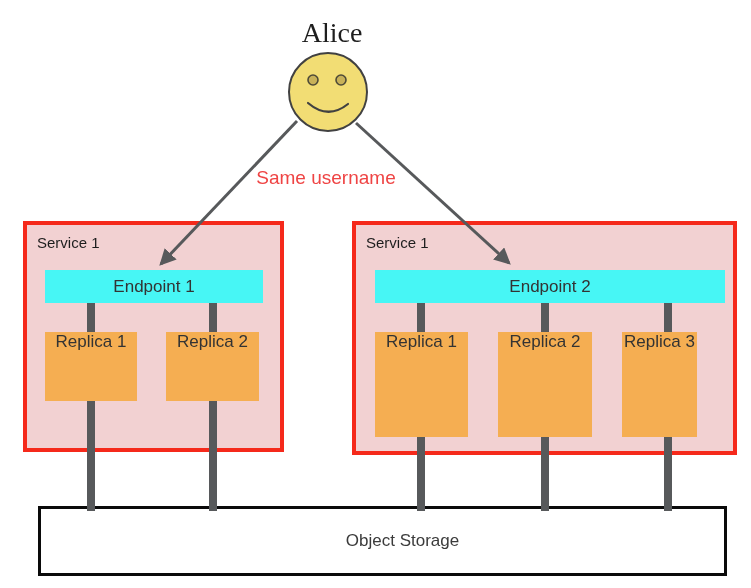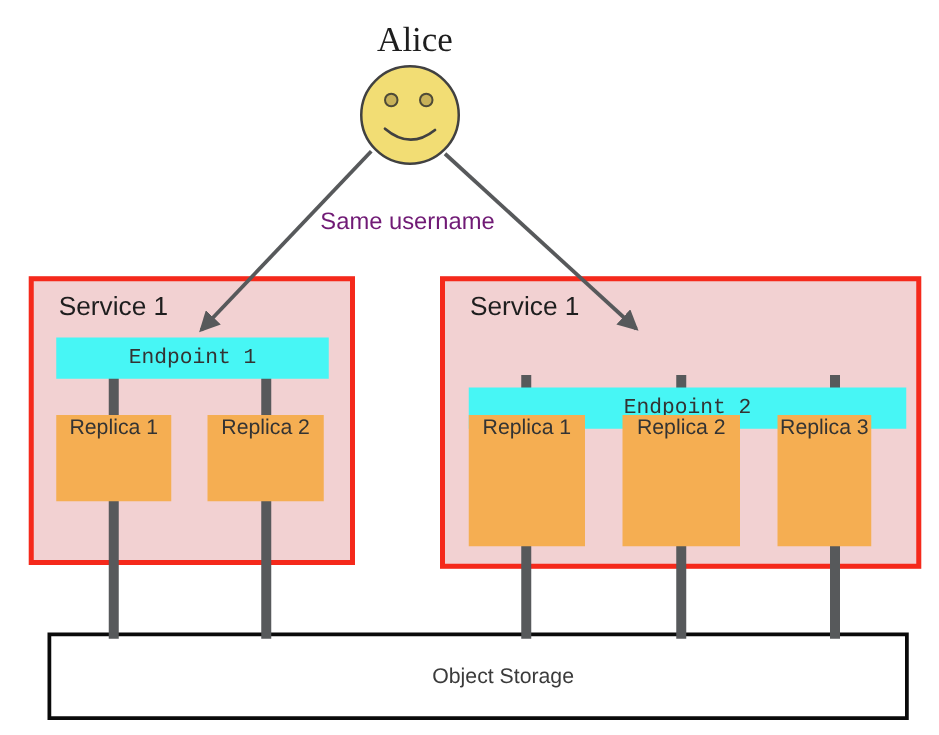"Same username" .annotation { color: #701a75 -> #ef4444 }
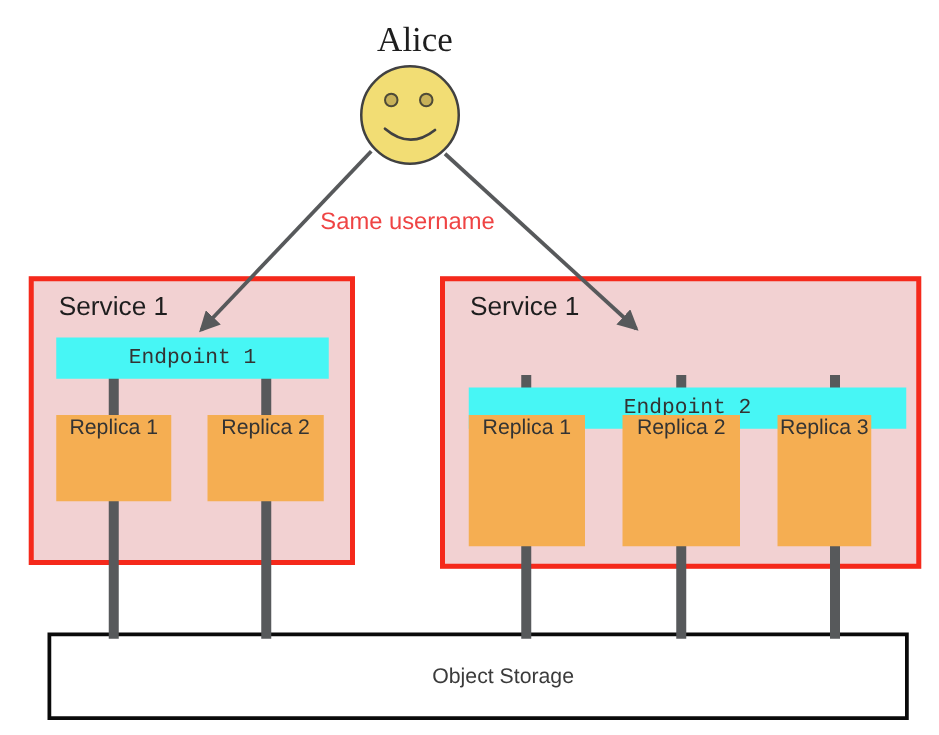"Service 1" .service-title { font-size: 21px -> 15px; left: 20px -> 10px }
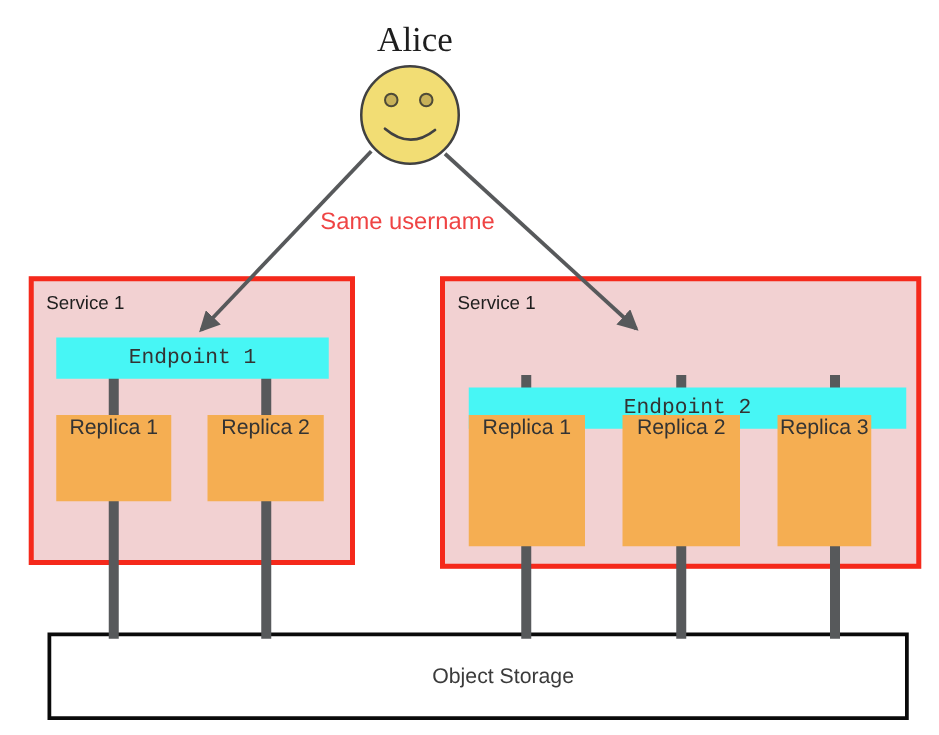"Endpoint 1" .endpoint { font-family: Liberation Mono, monospace -> none }
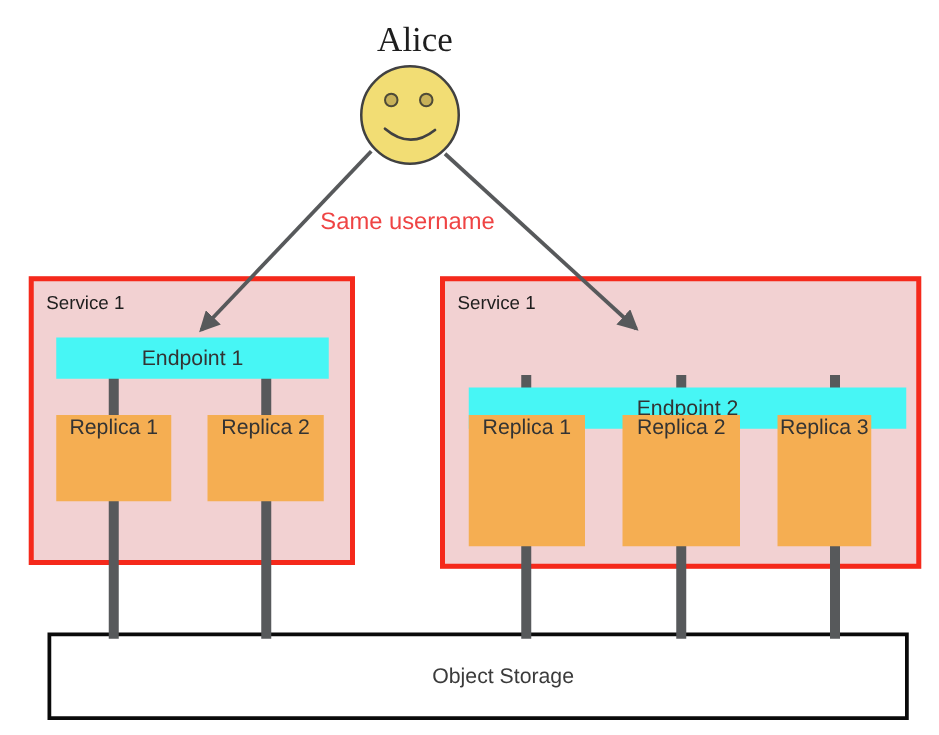"Endpoint 2" .endpoint-2 { margin-top: 40px -> none }
